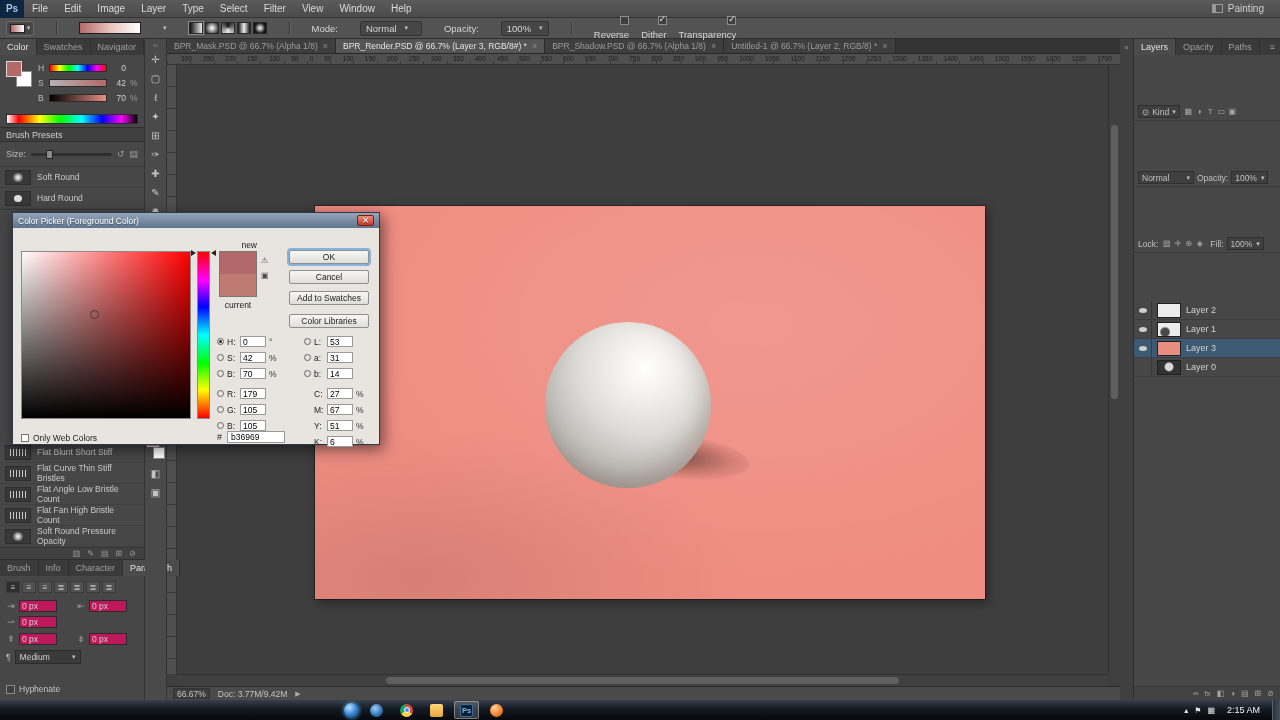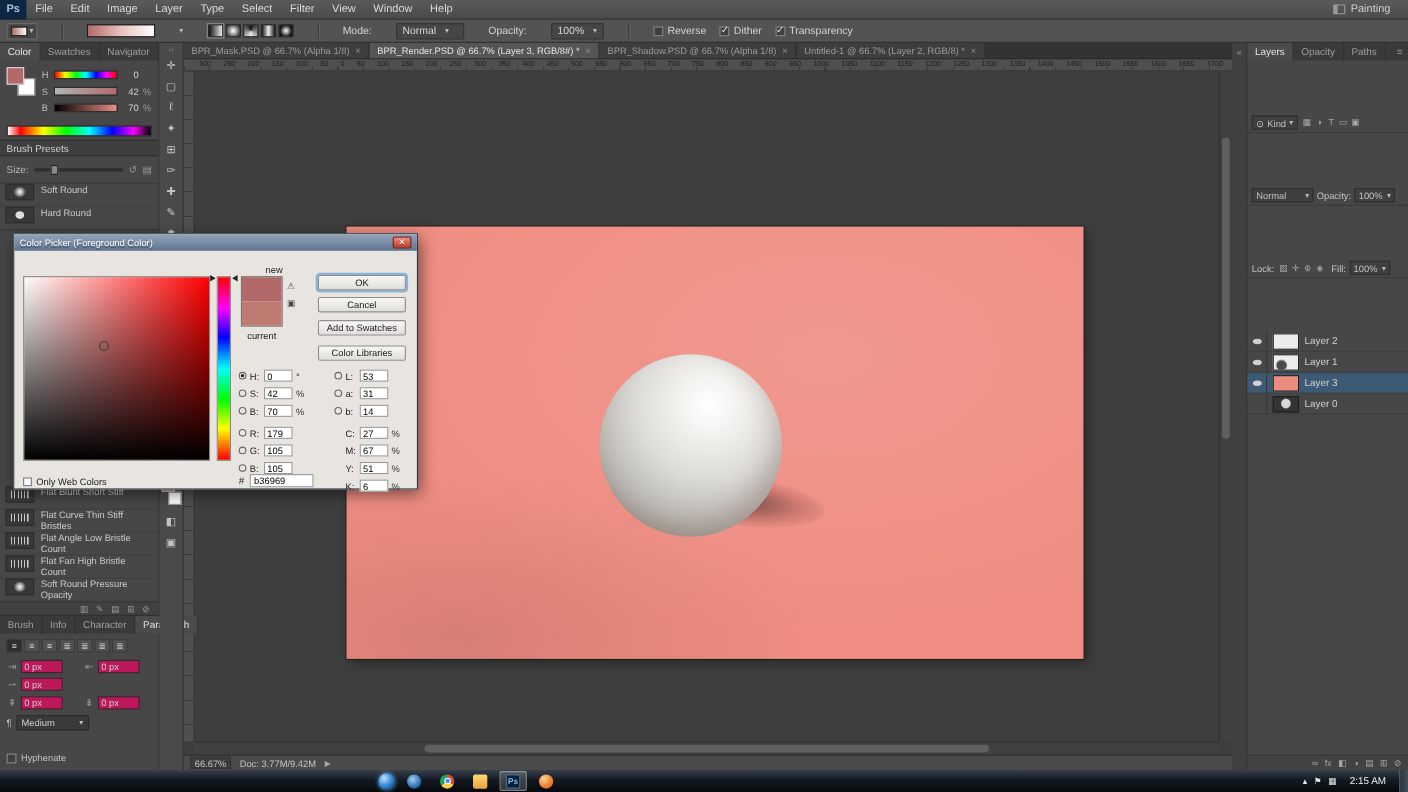"Reverse" .opt-check { align-items: center -> flex-end; flex-direction: none -> column }
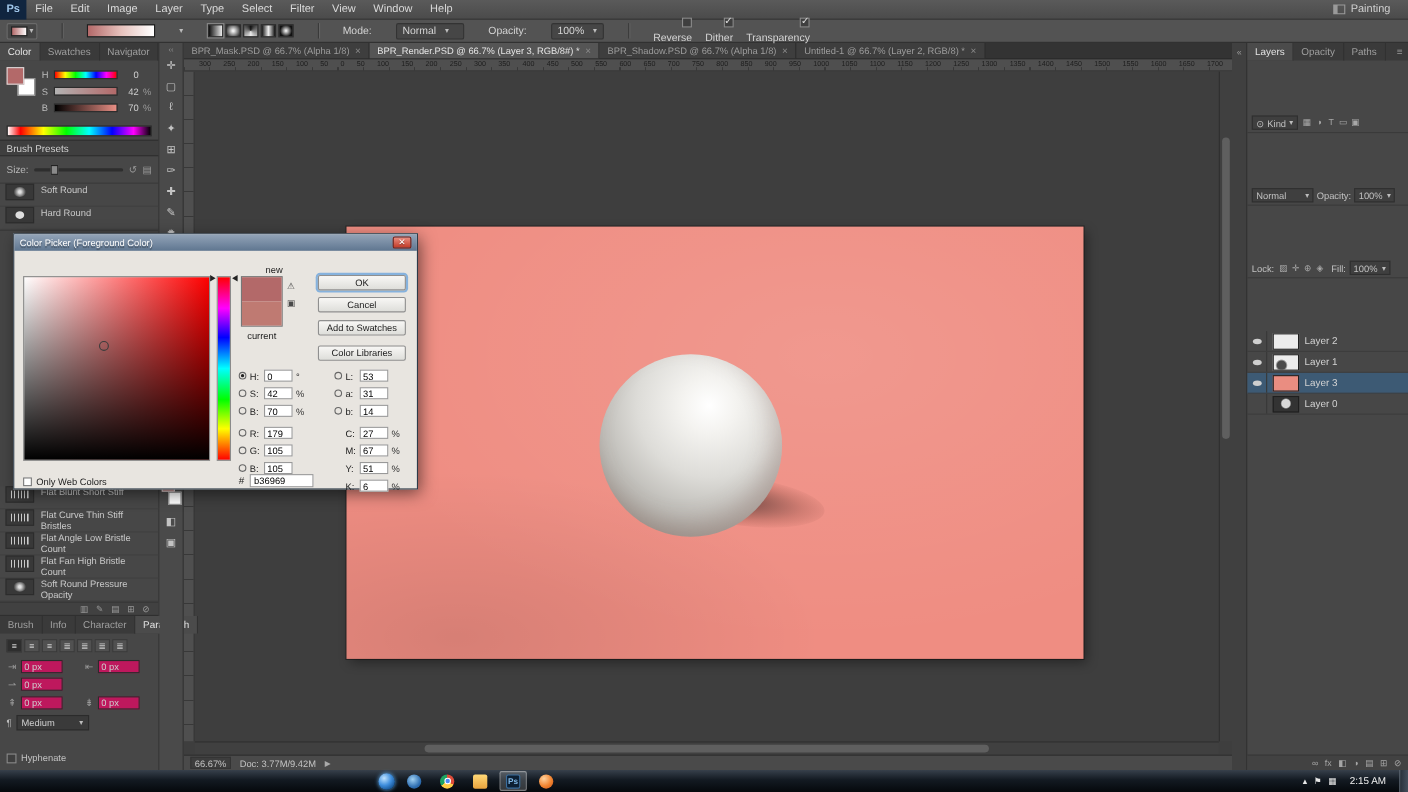"Soft Round" .bp-row { align-items: none -> center }
